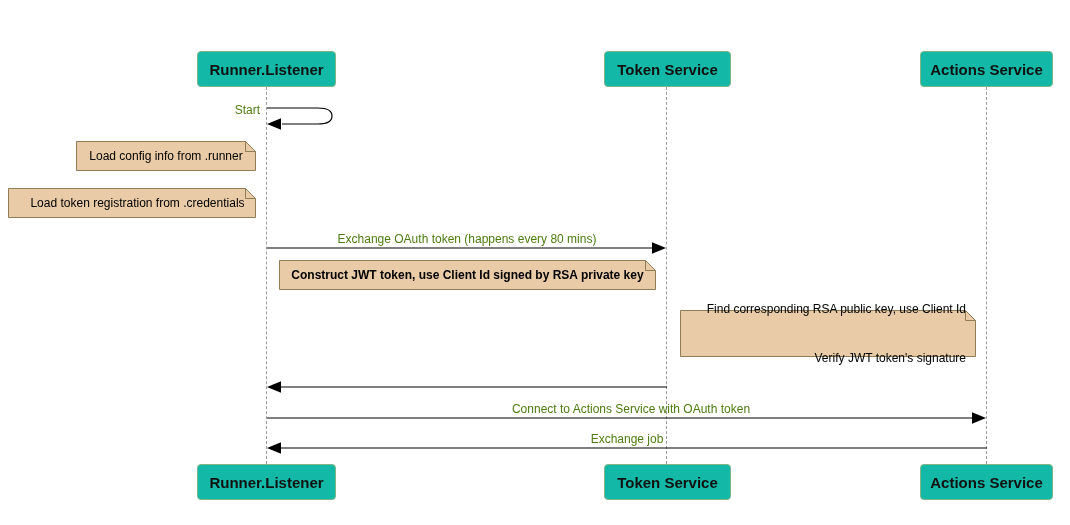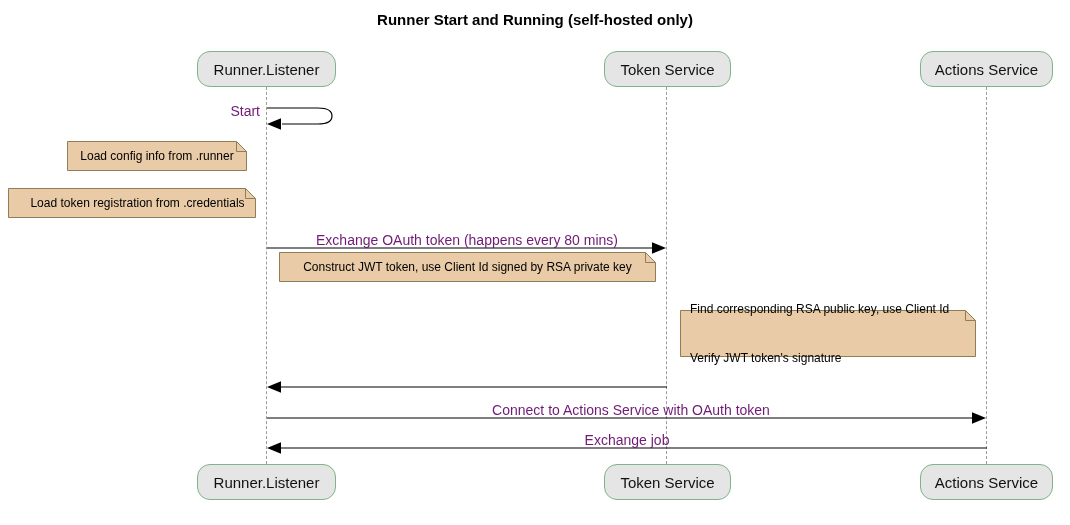"Runner Start and Running (self-hosted" div.title { html: <div>Runner Start and Running (self-hosted only)</div> -> none }
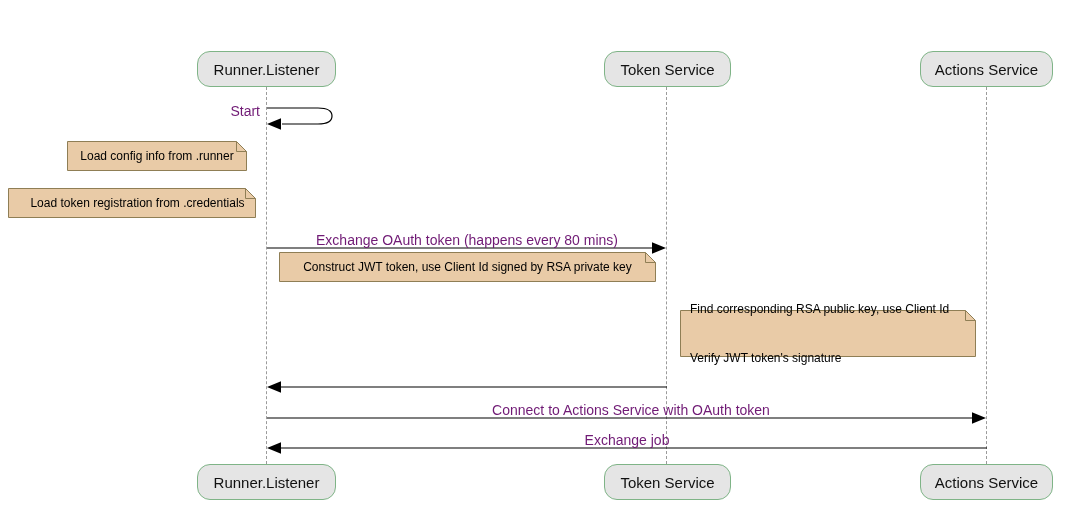"Runner.Listener" .participant { background: #e5e5e5 -> #14b8a6; border-radius: 13px -> 4px; font-weight: none -> bold }
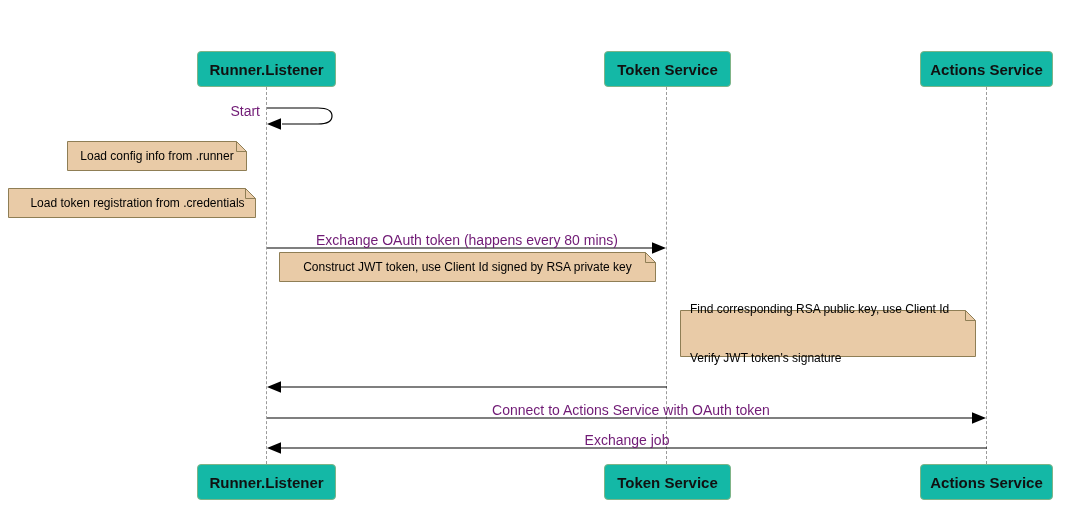"Start" .msg-label { color: #701a75 -> #4d7c0f; font-size: 14px -> 12px }
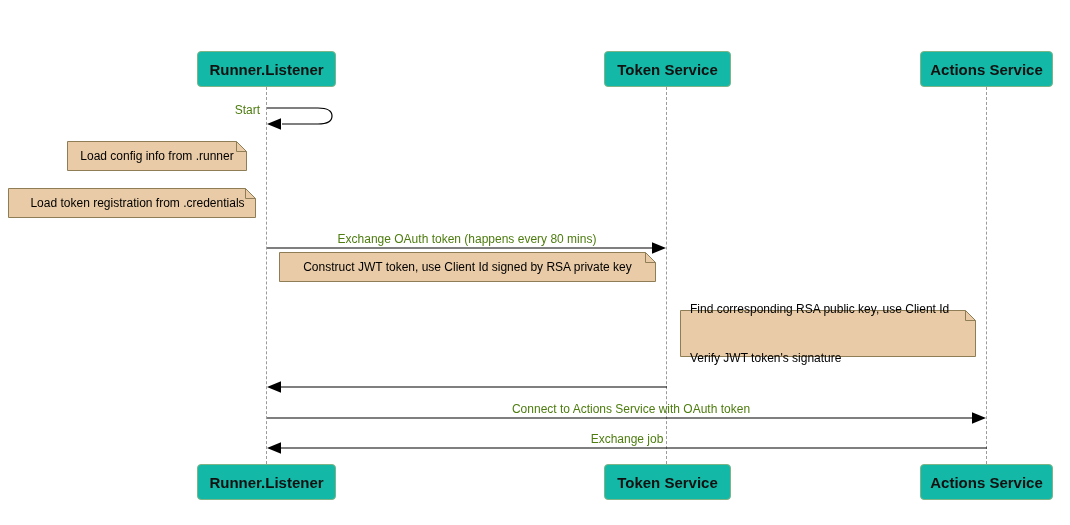"Load config info from .runner" div.note { left: 67px -> 76px }
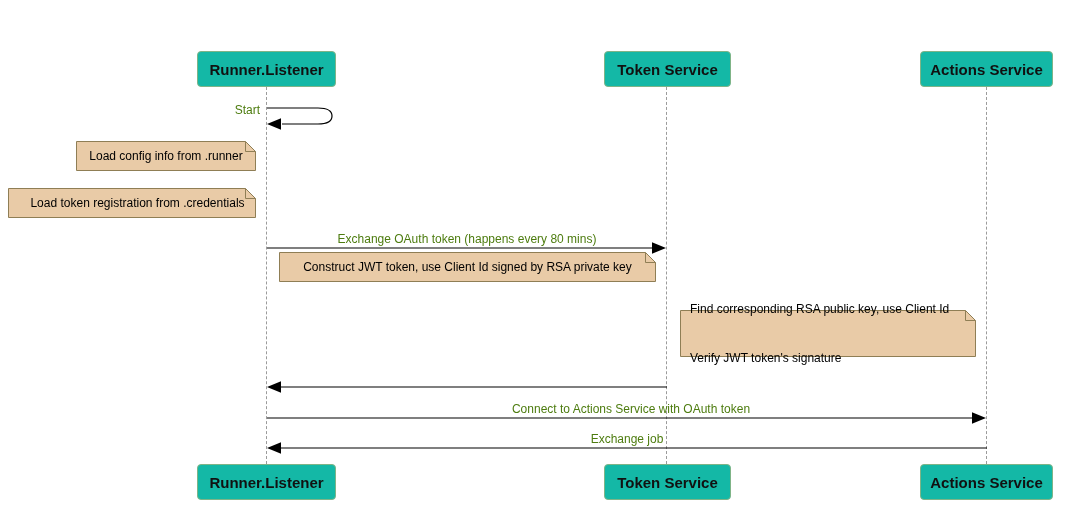"Construct JWT token, use Client" div.note { font-weight: none -> bold; top: 252px -> 260px }
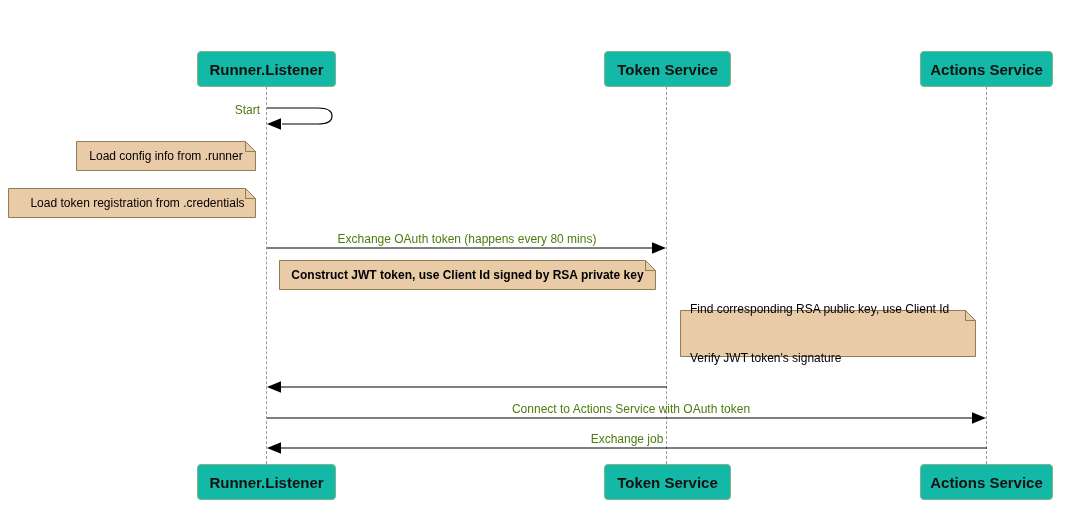"Find corresponding RSA public key," .note .note-text.left { align-items: flex-start -> flex-end }
